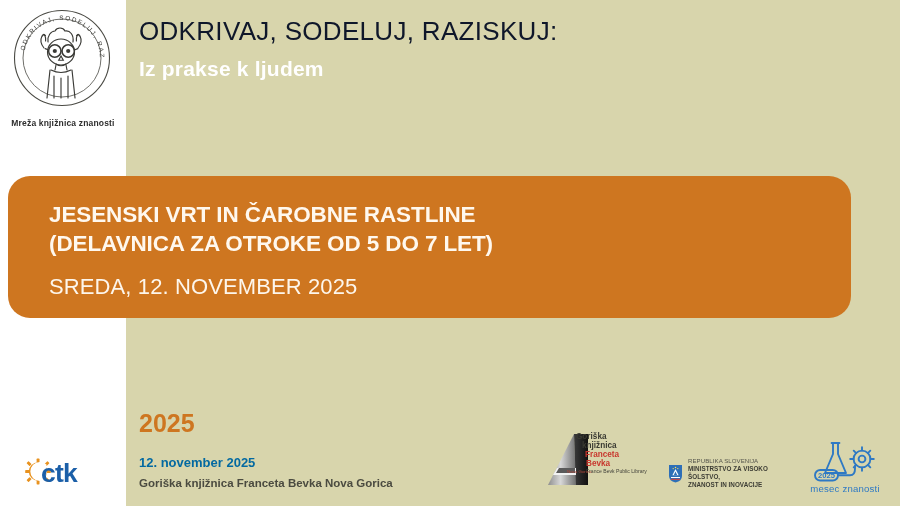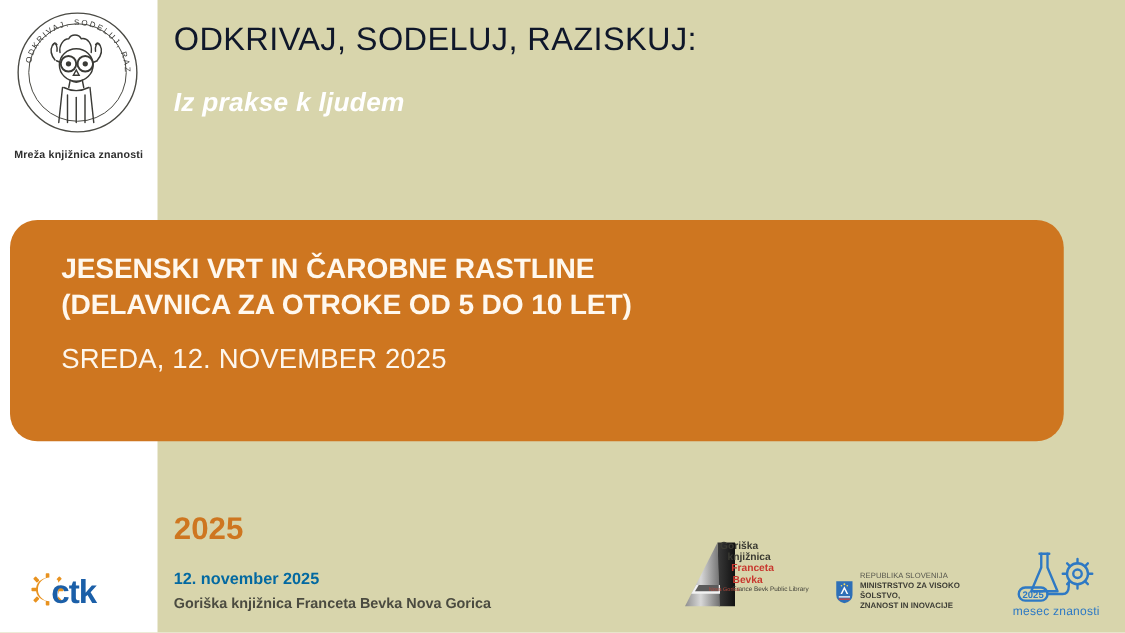"Iz prakse k ljudem" #header-subtitle { font-style: italic -> none; margin-top: 25px -> 11px }
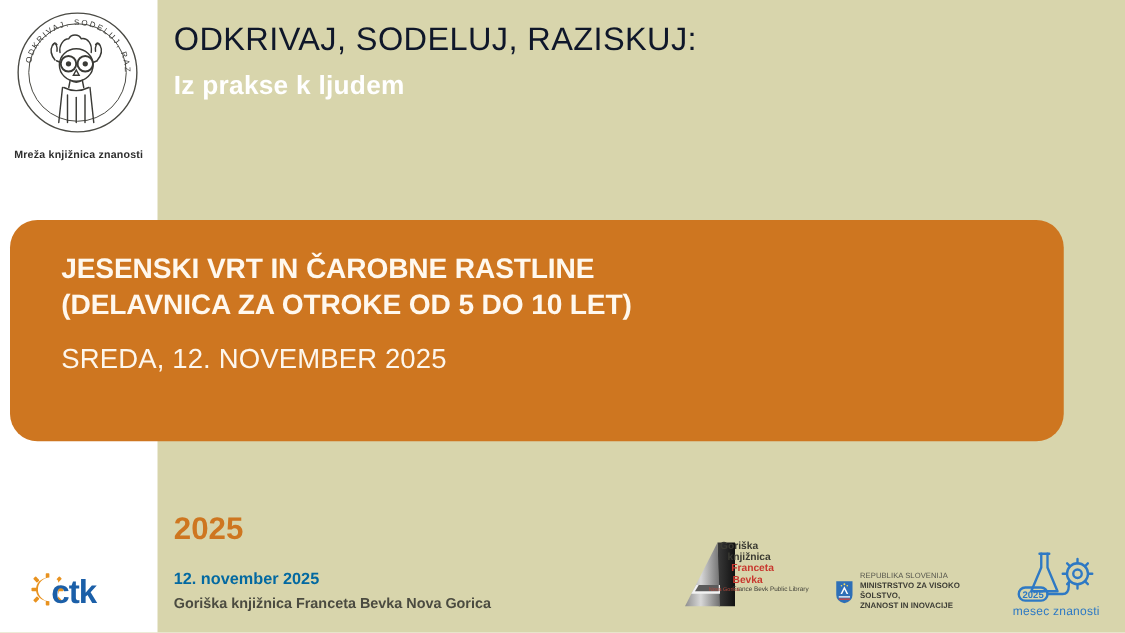"JESENSKI VRT IN ČAROBNE RASTLINE" #event-card { height: 177px -> 142px }
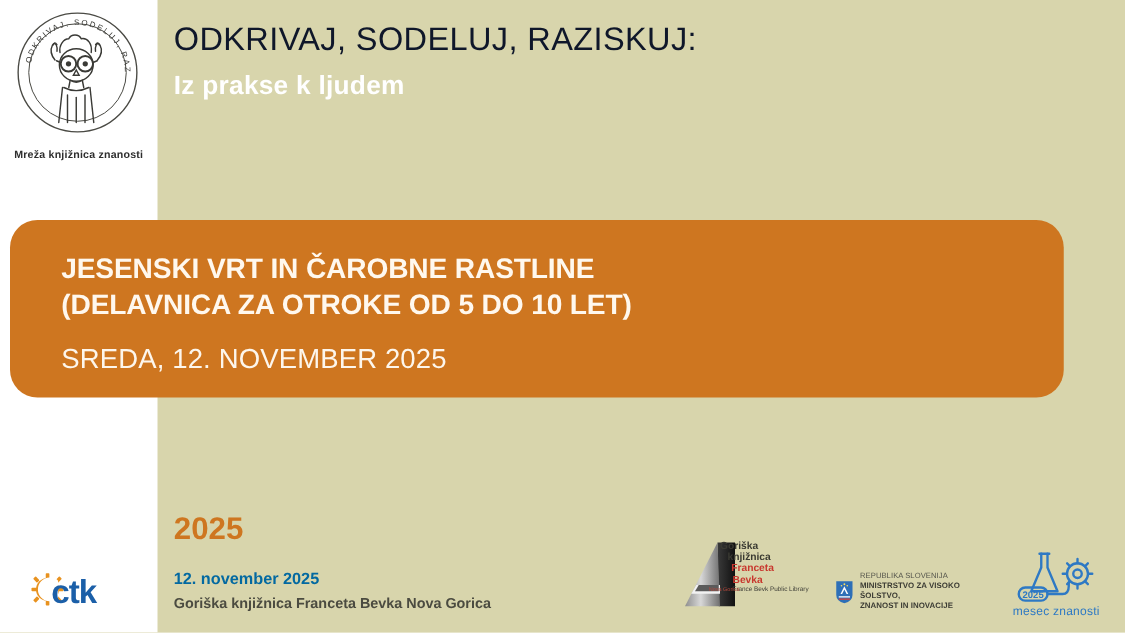"(DELAVNICA ZA OTROKE OD 5" div.event-heading { text: 10 -> 7 }
